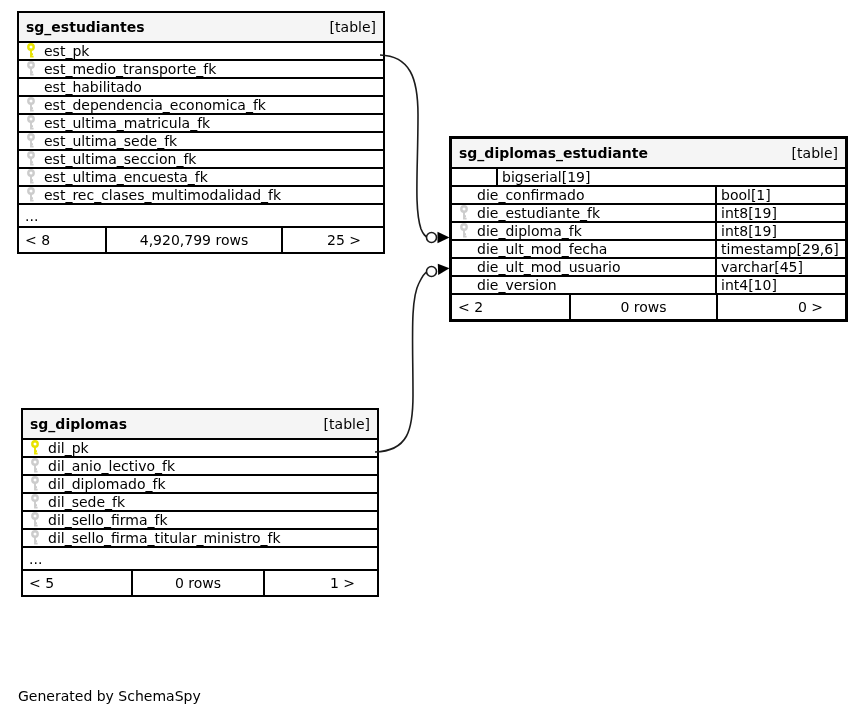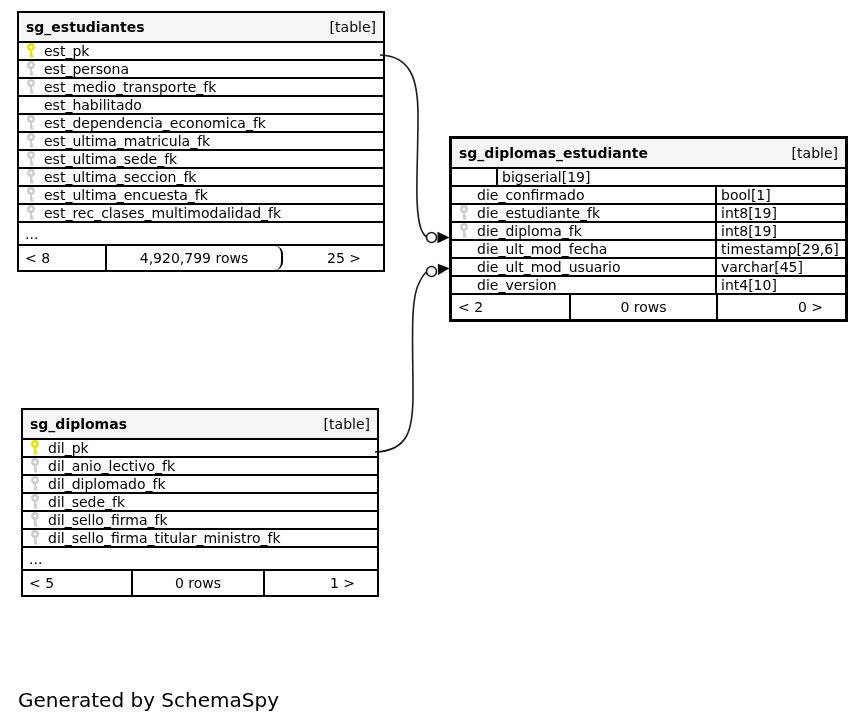"est_persona" div.row { html: <div> <div> <span> <svg> <circle></circle> <path></path> </svg> </span> <span>est_persona</span> </div> </div> -> none }
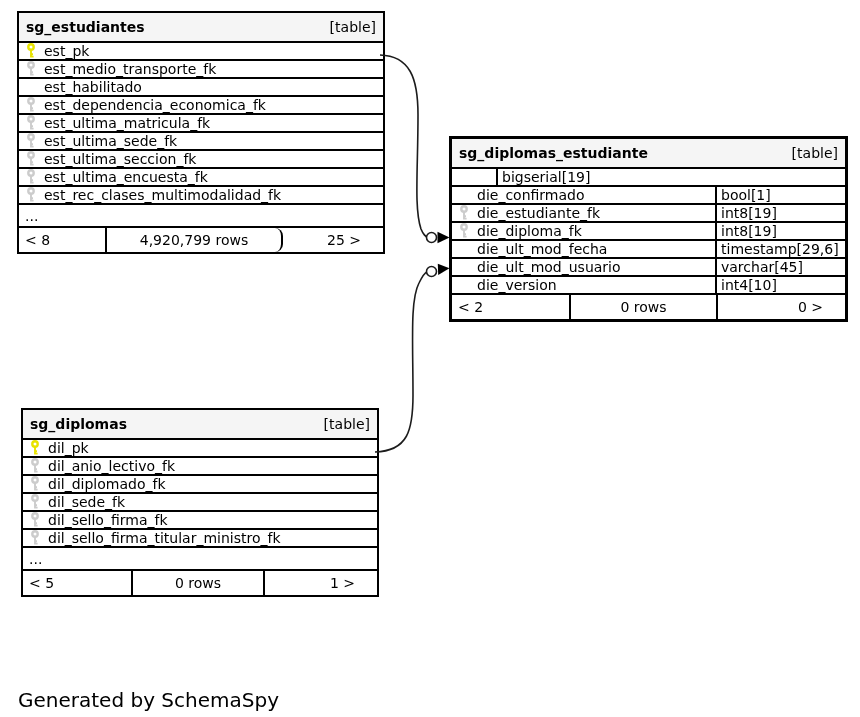"4,920,799 rows" #t1 .ft .c { border-radius: 8px -> none }
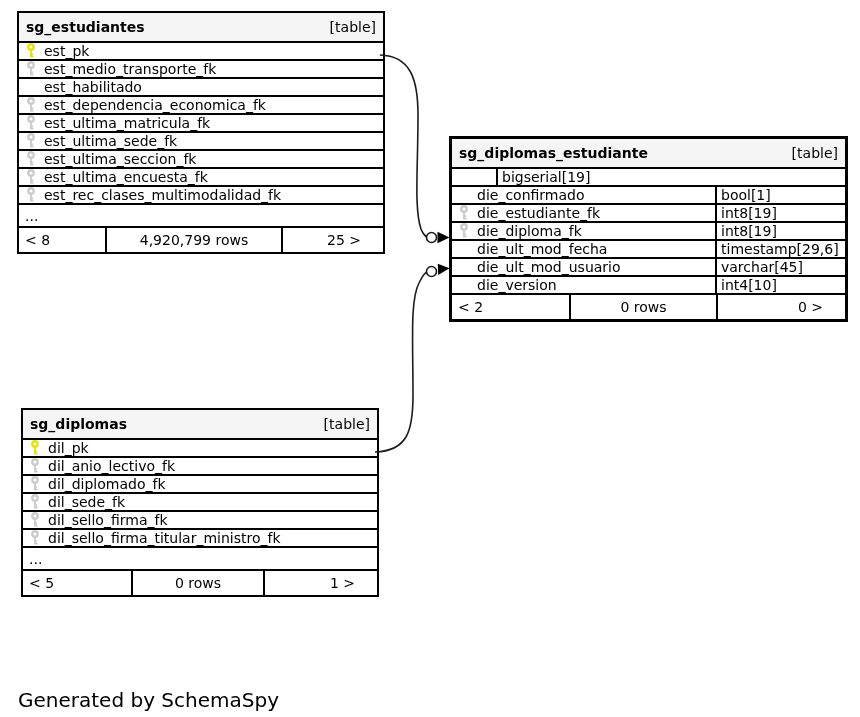"Generated by SchemaSpy" .genby { font-size: 20px -> 14px }
